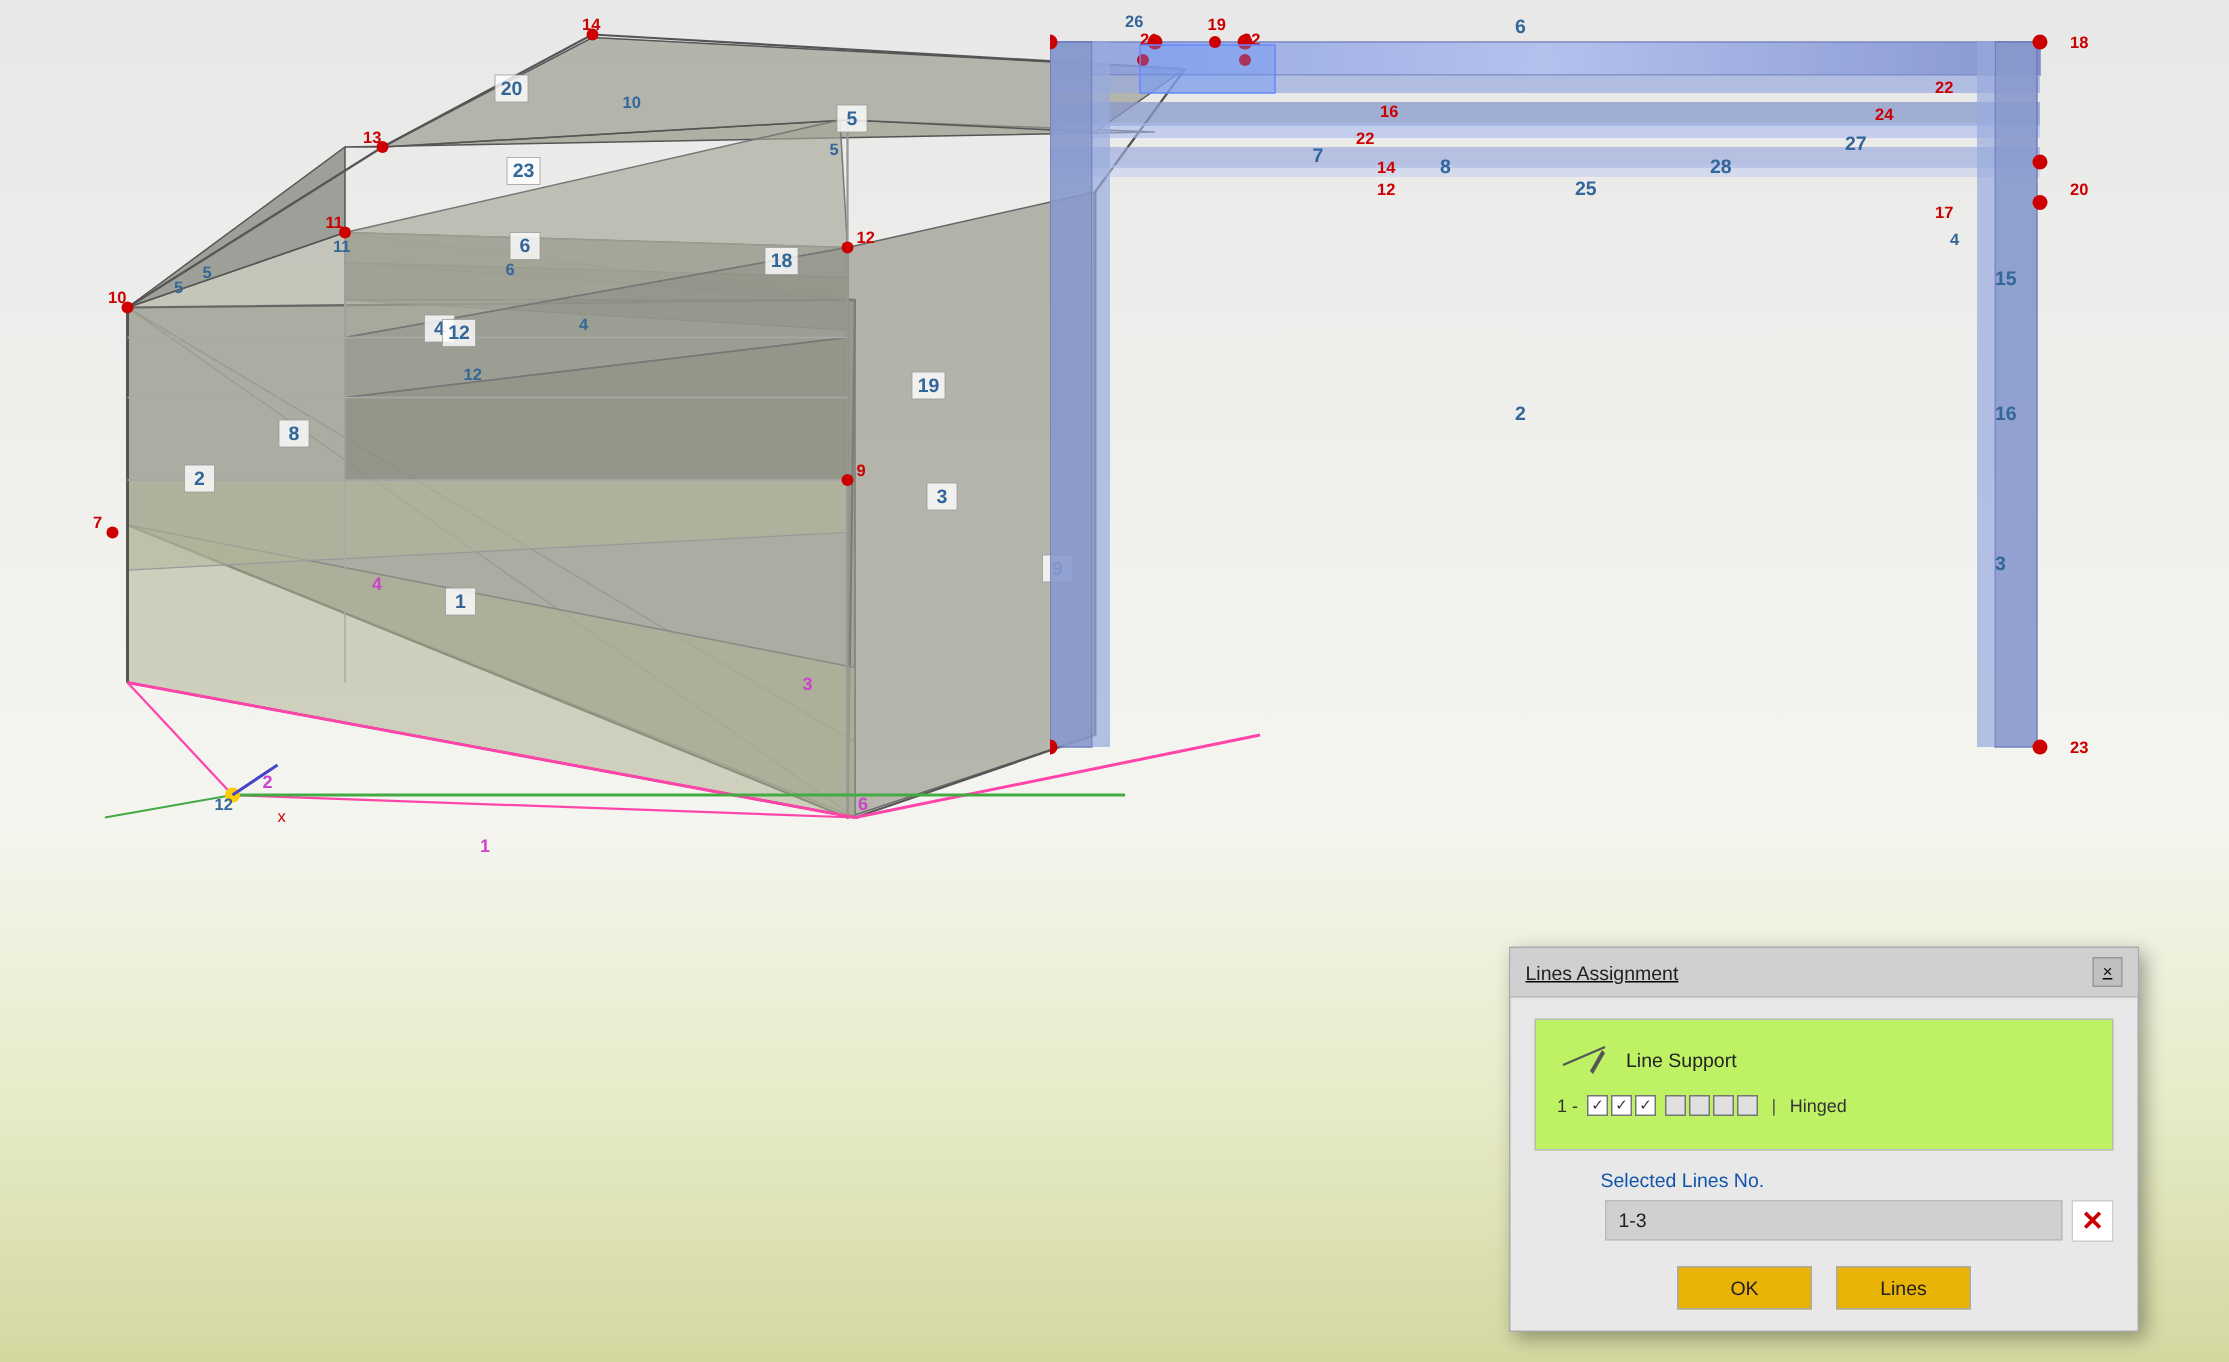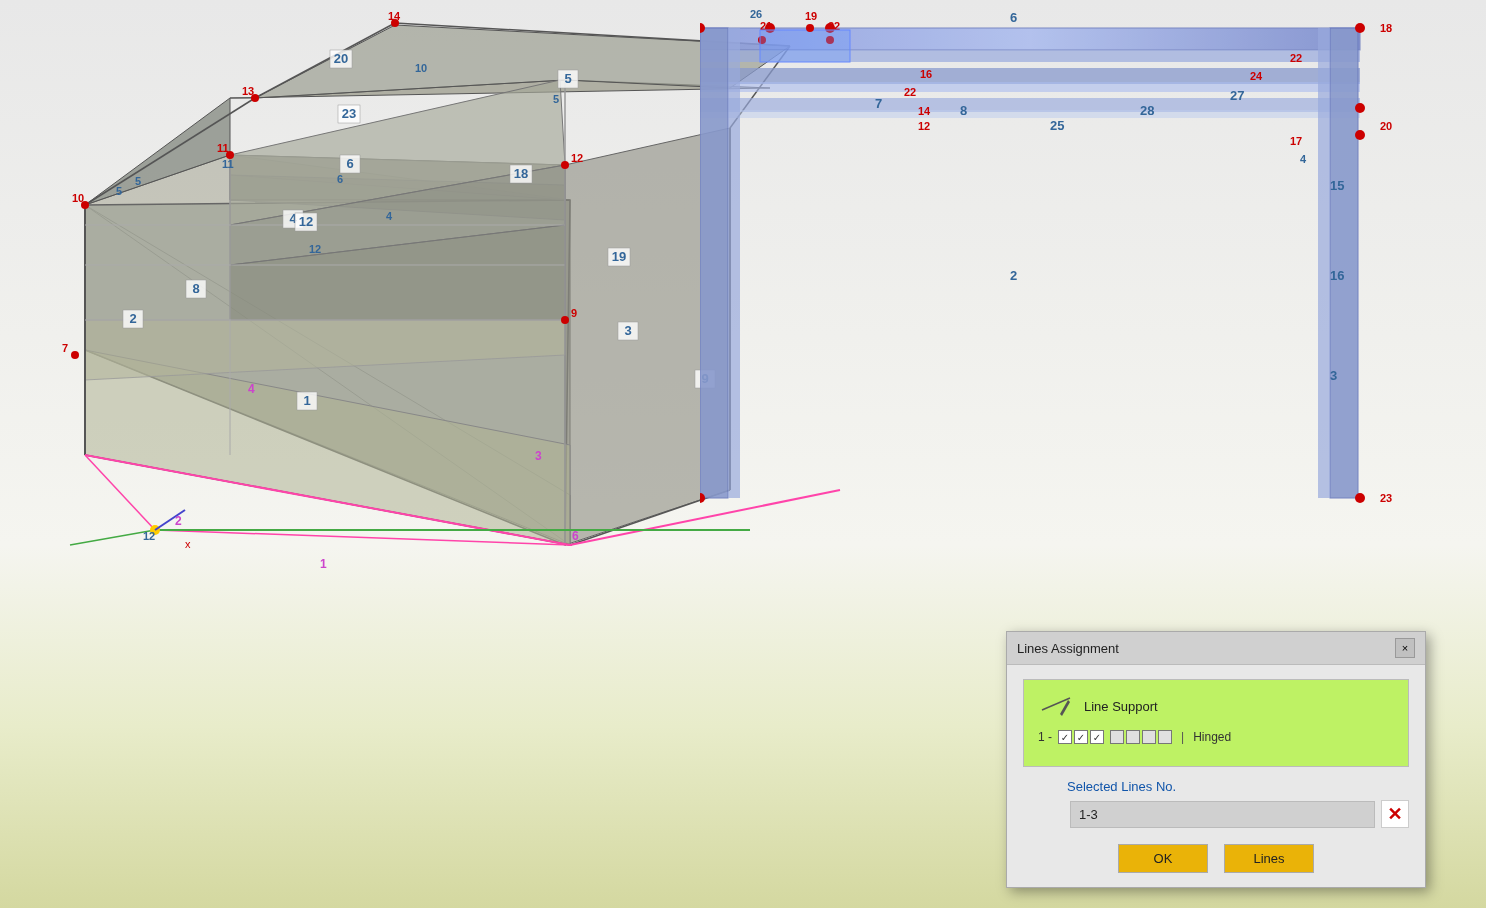"Lines Assignment" #dialog-titlebar { text-decoration: none -> underline }
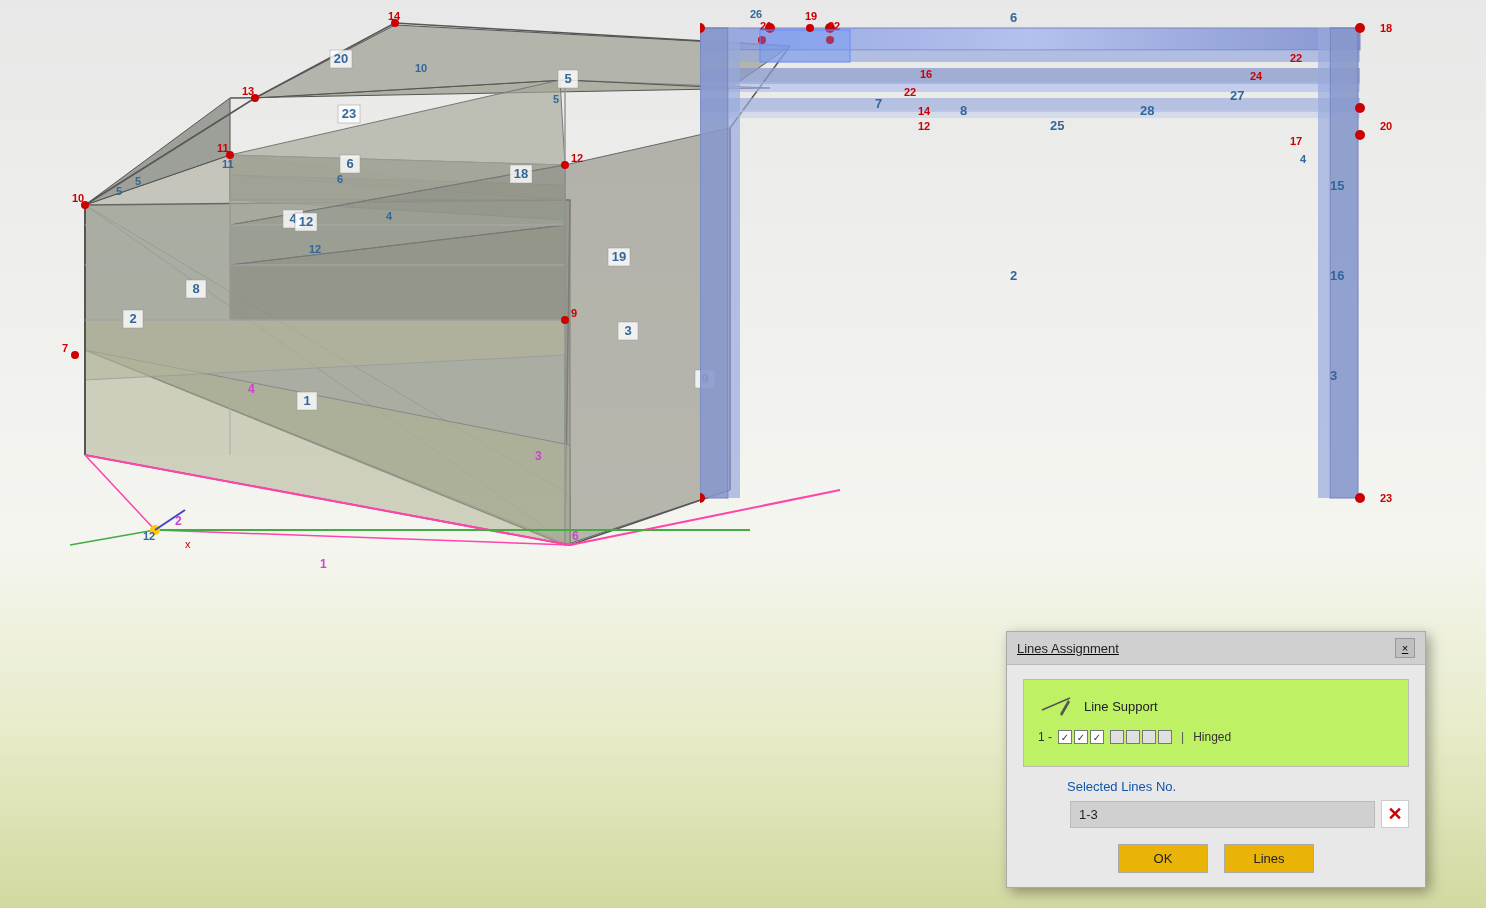"1-3" .selected-lines-row { align-items: center -> flex-start }
